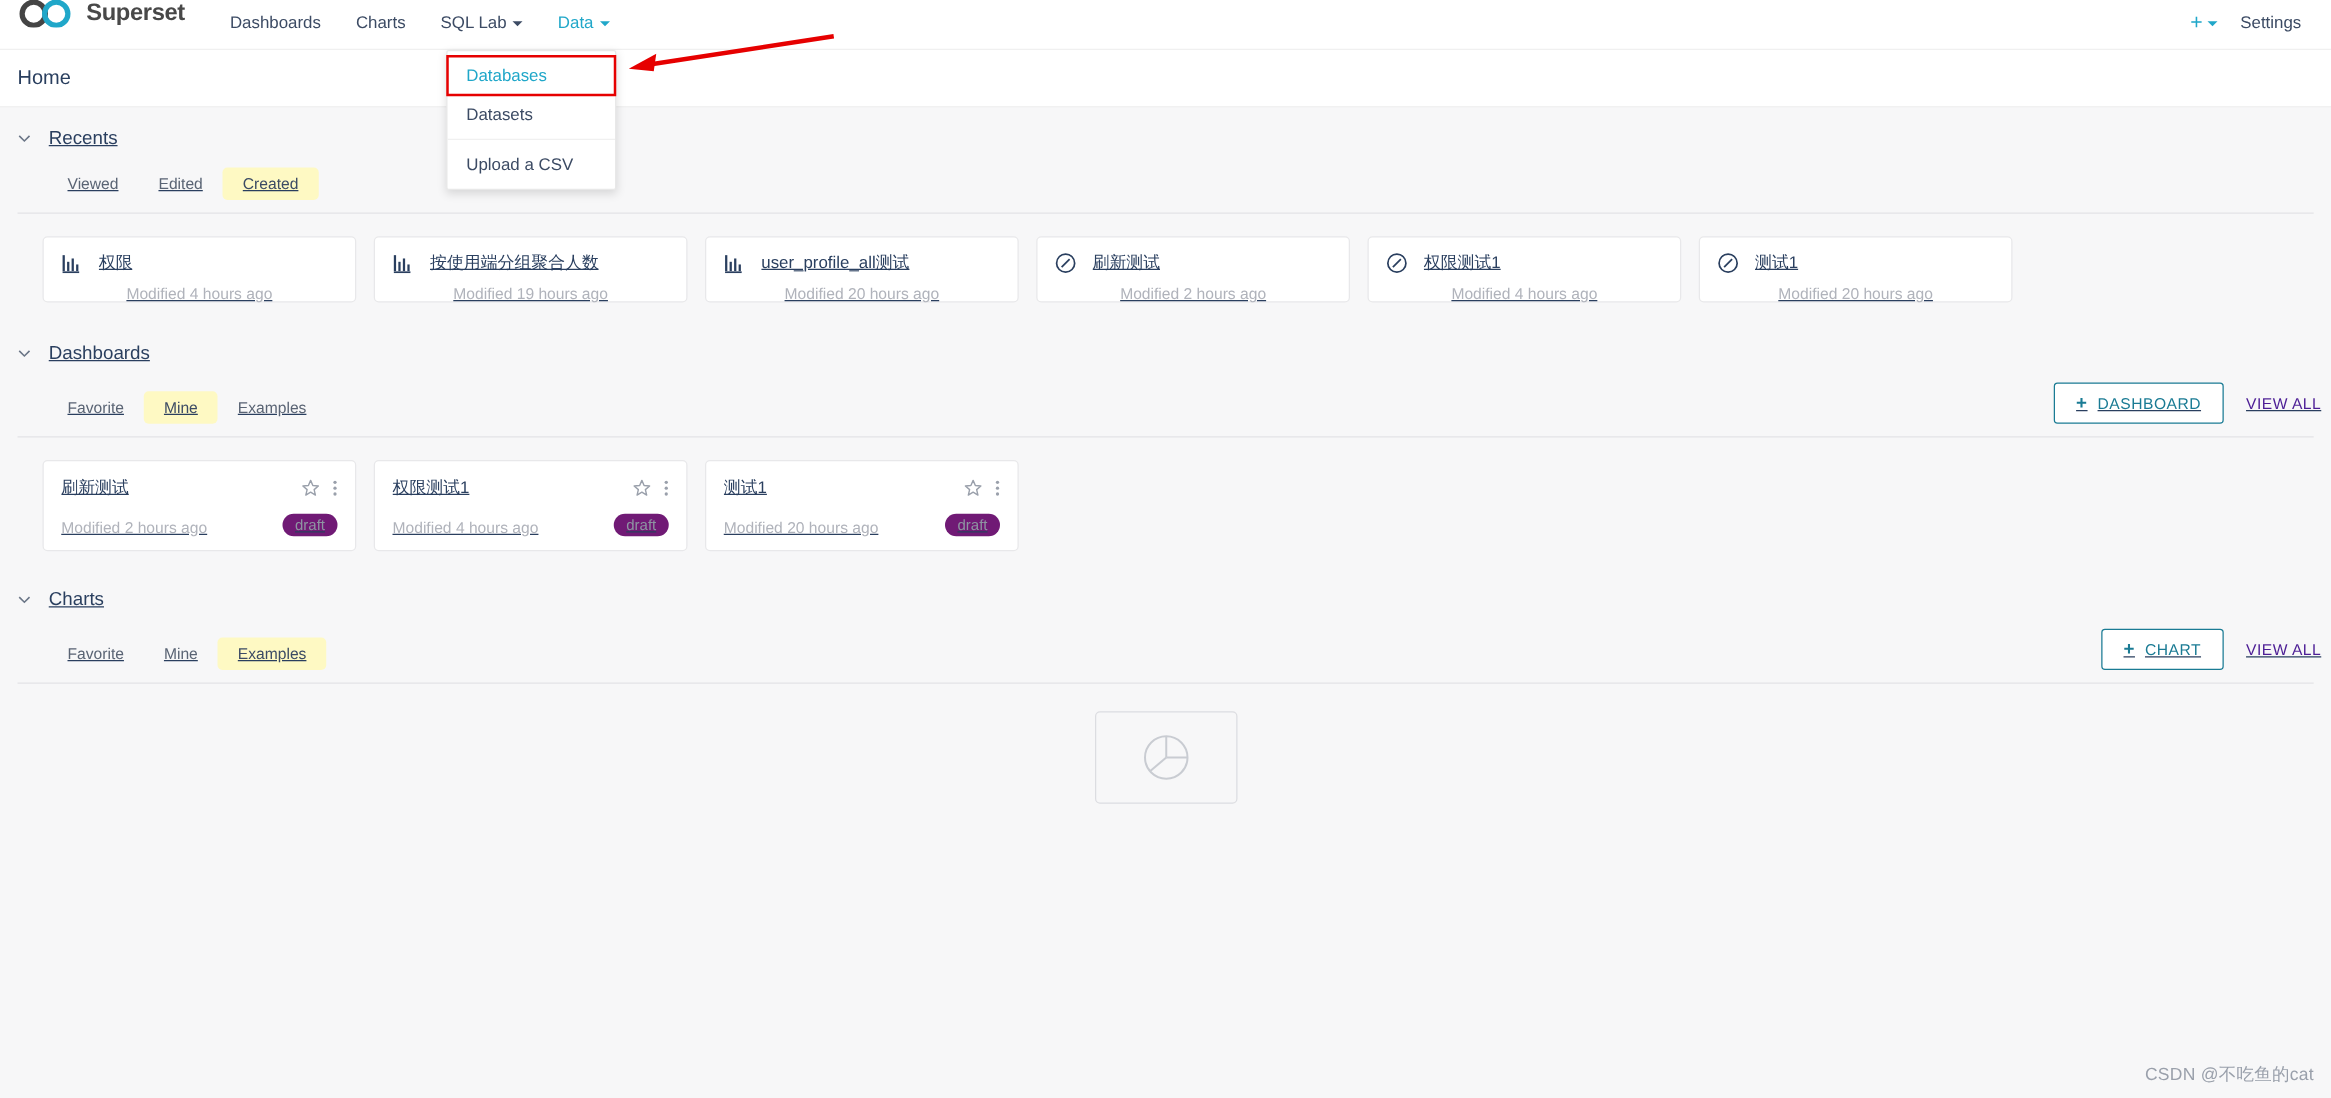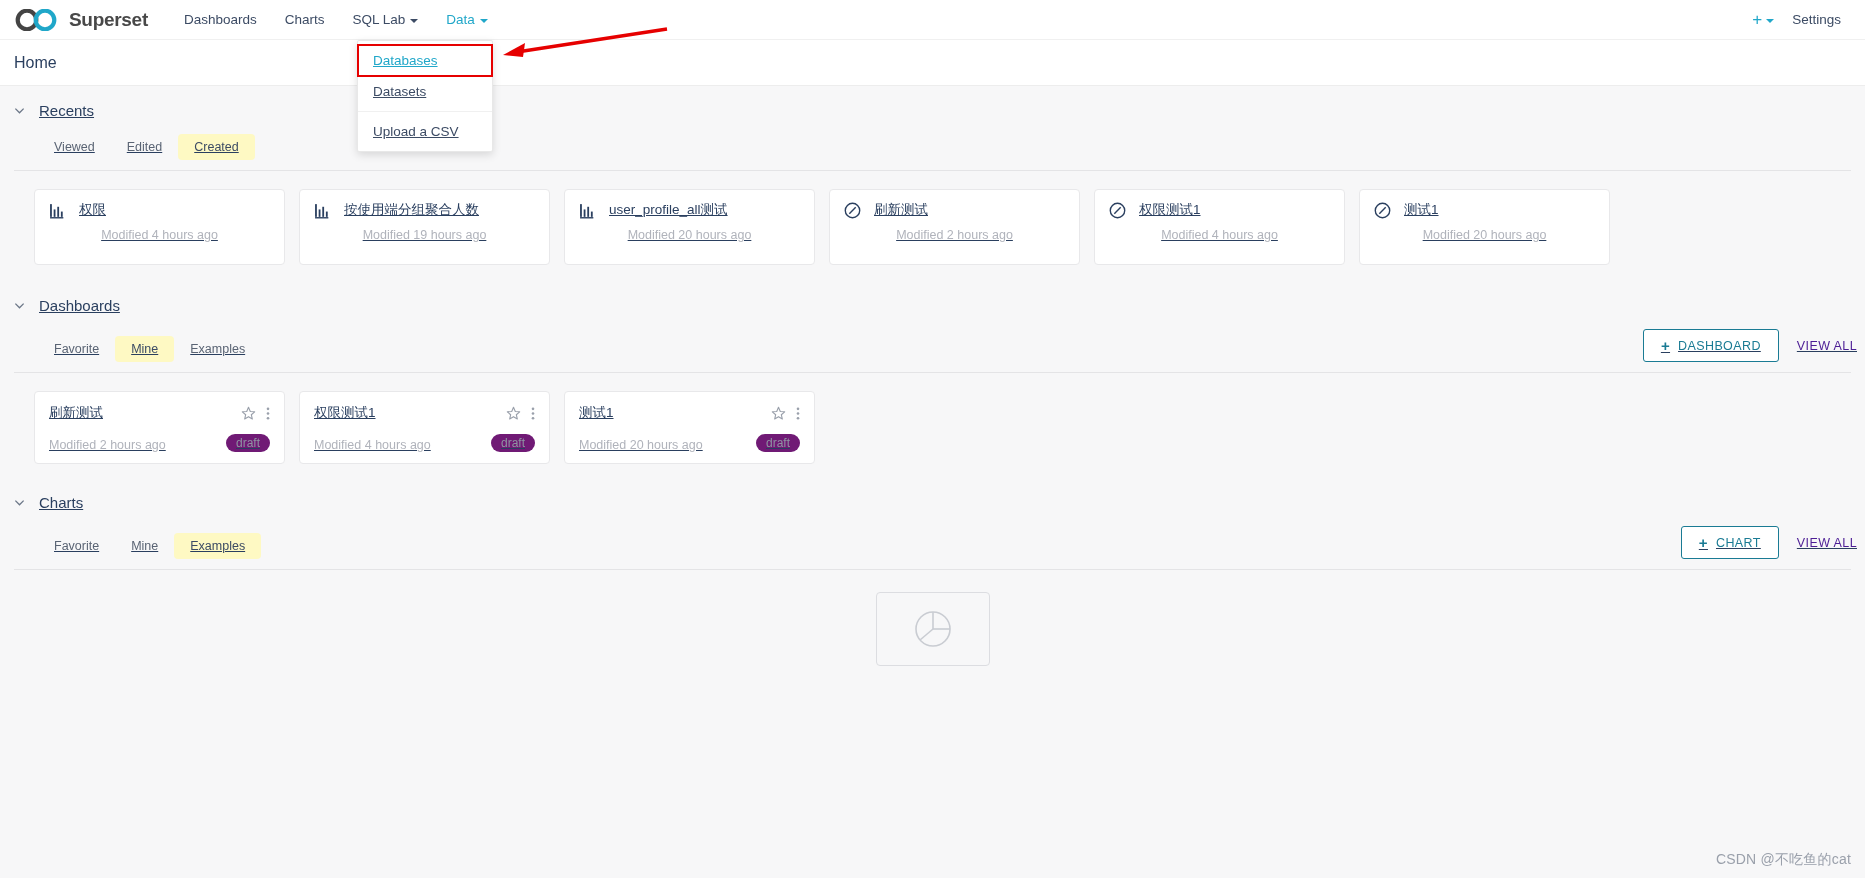"Superset" .navbar { align-items: center -> flex-start }
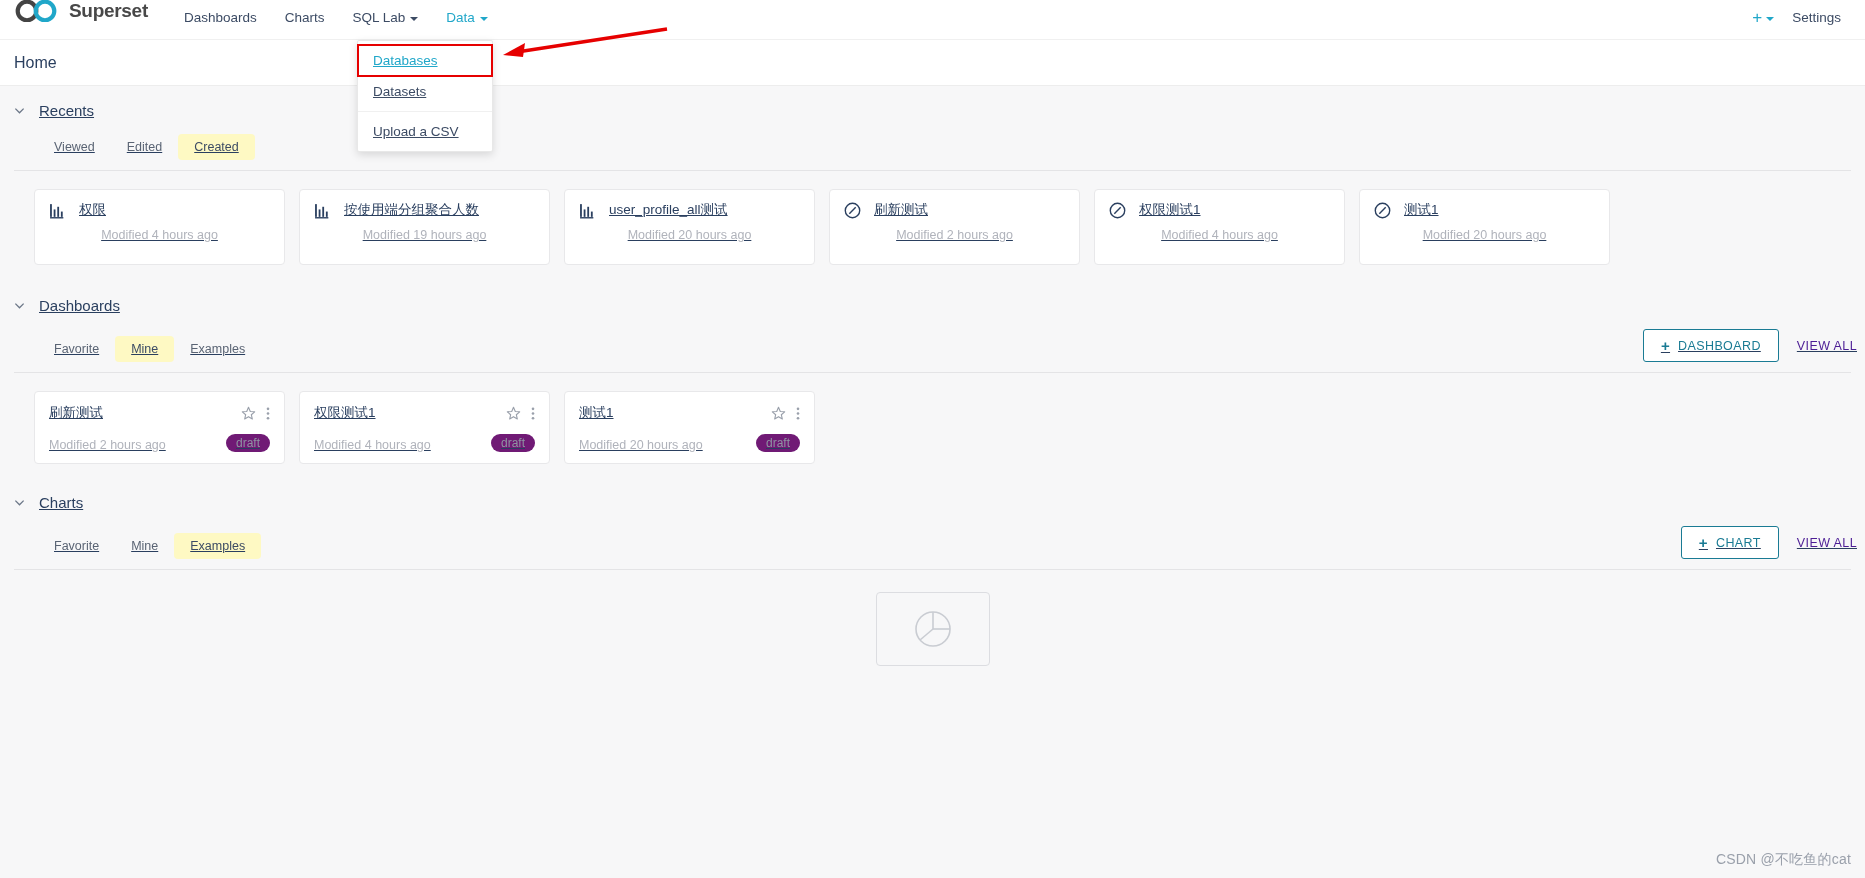"Databases" .dropdown-item { text-decoration: underline -> none }
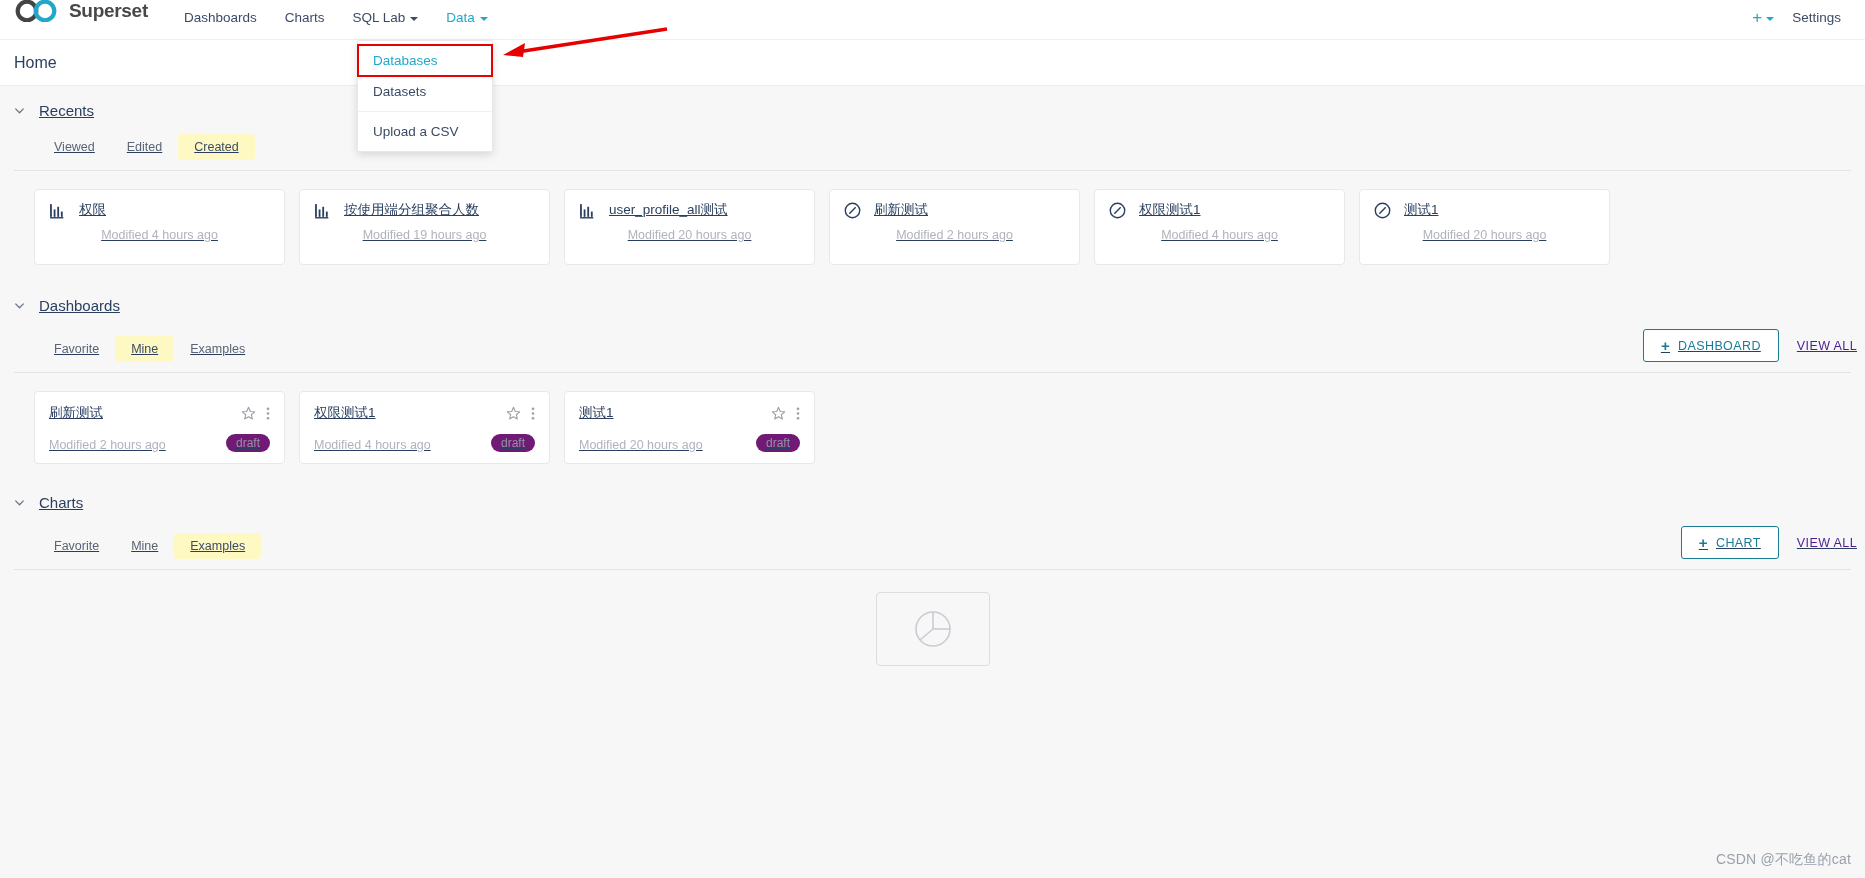"权限" .recent-card { height: 76px -> 53px }
